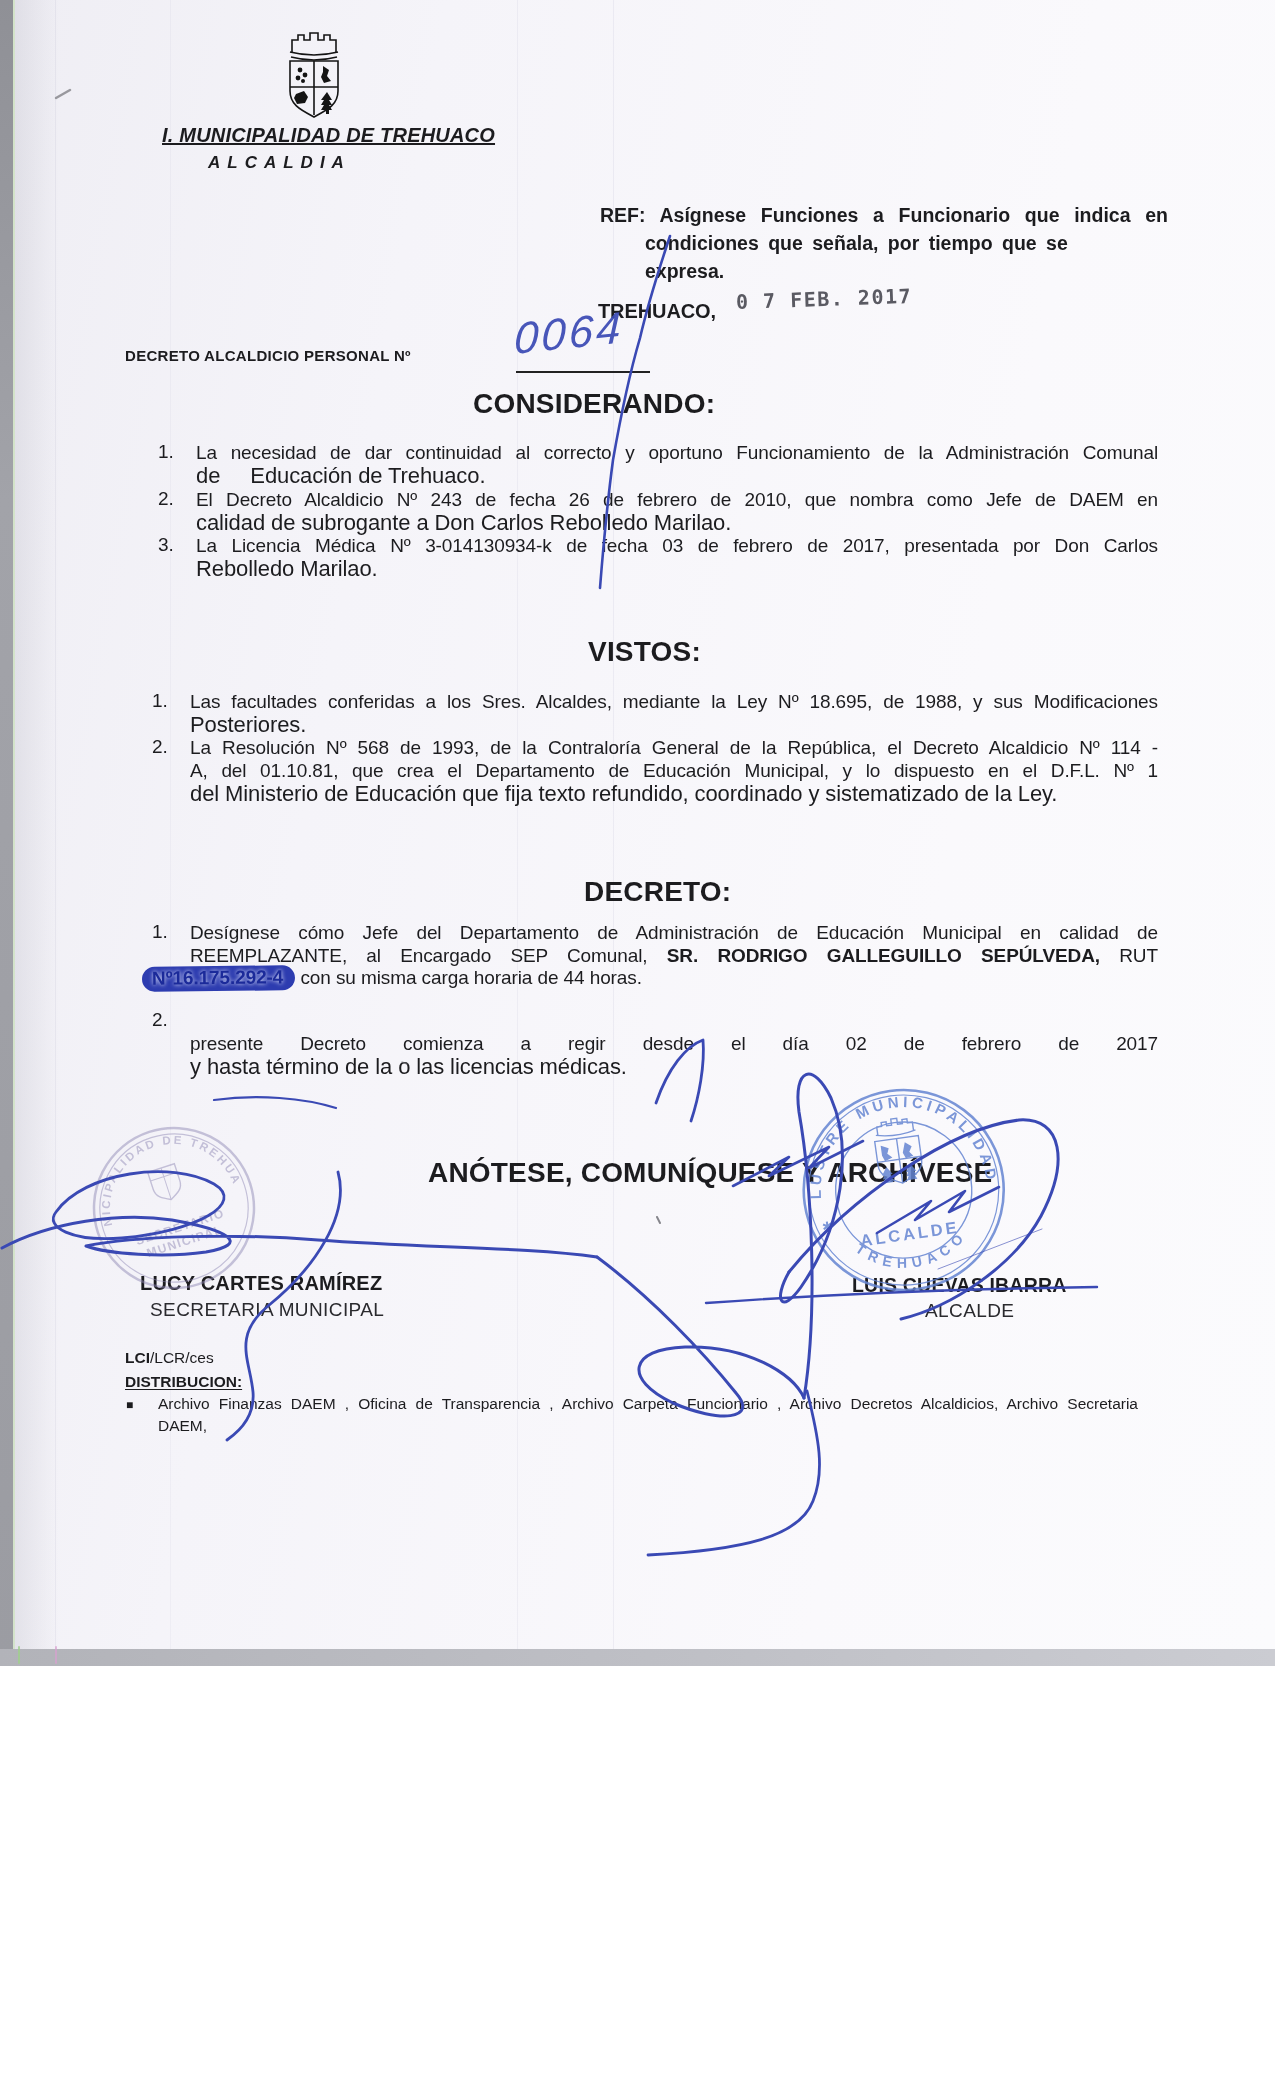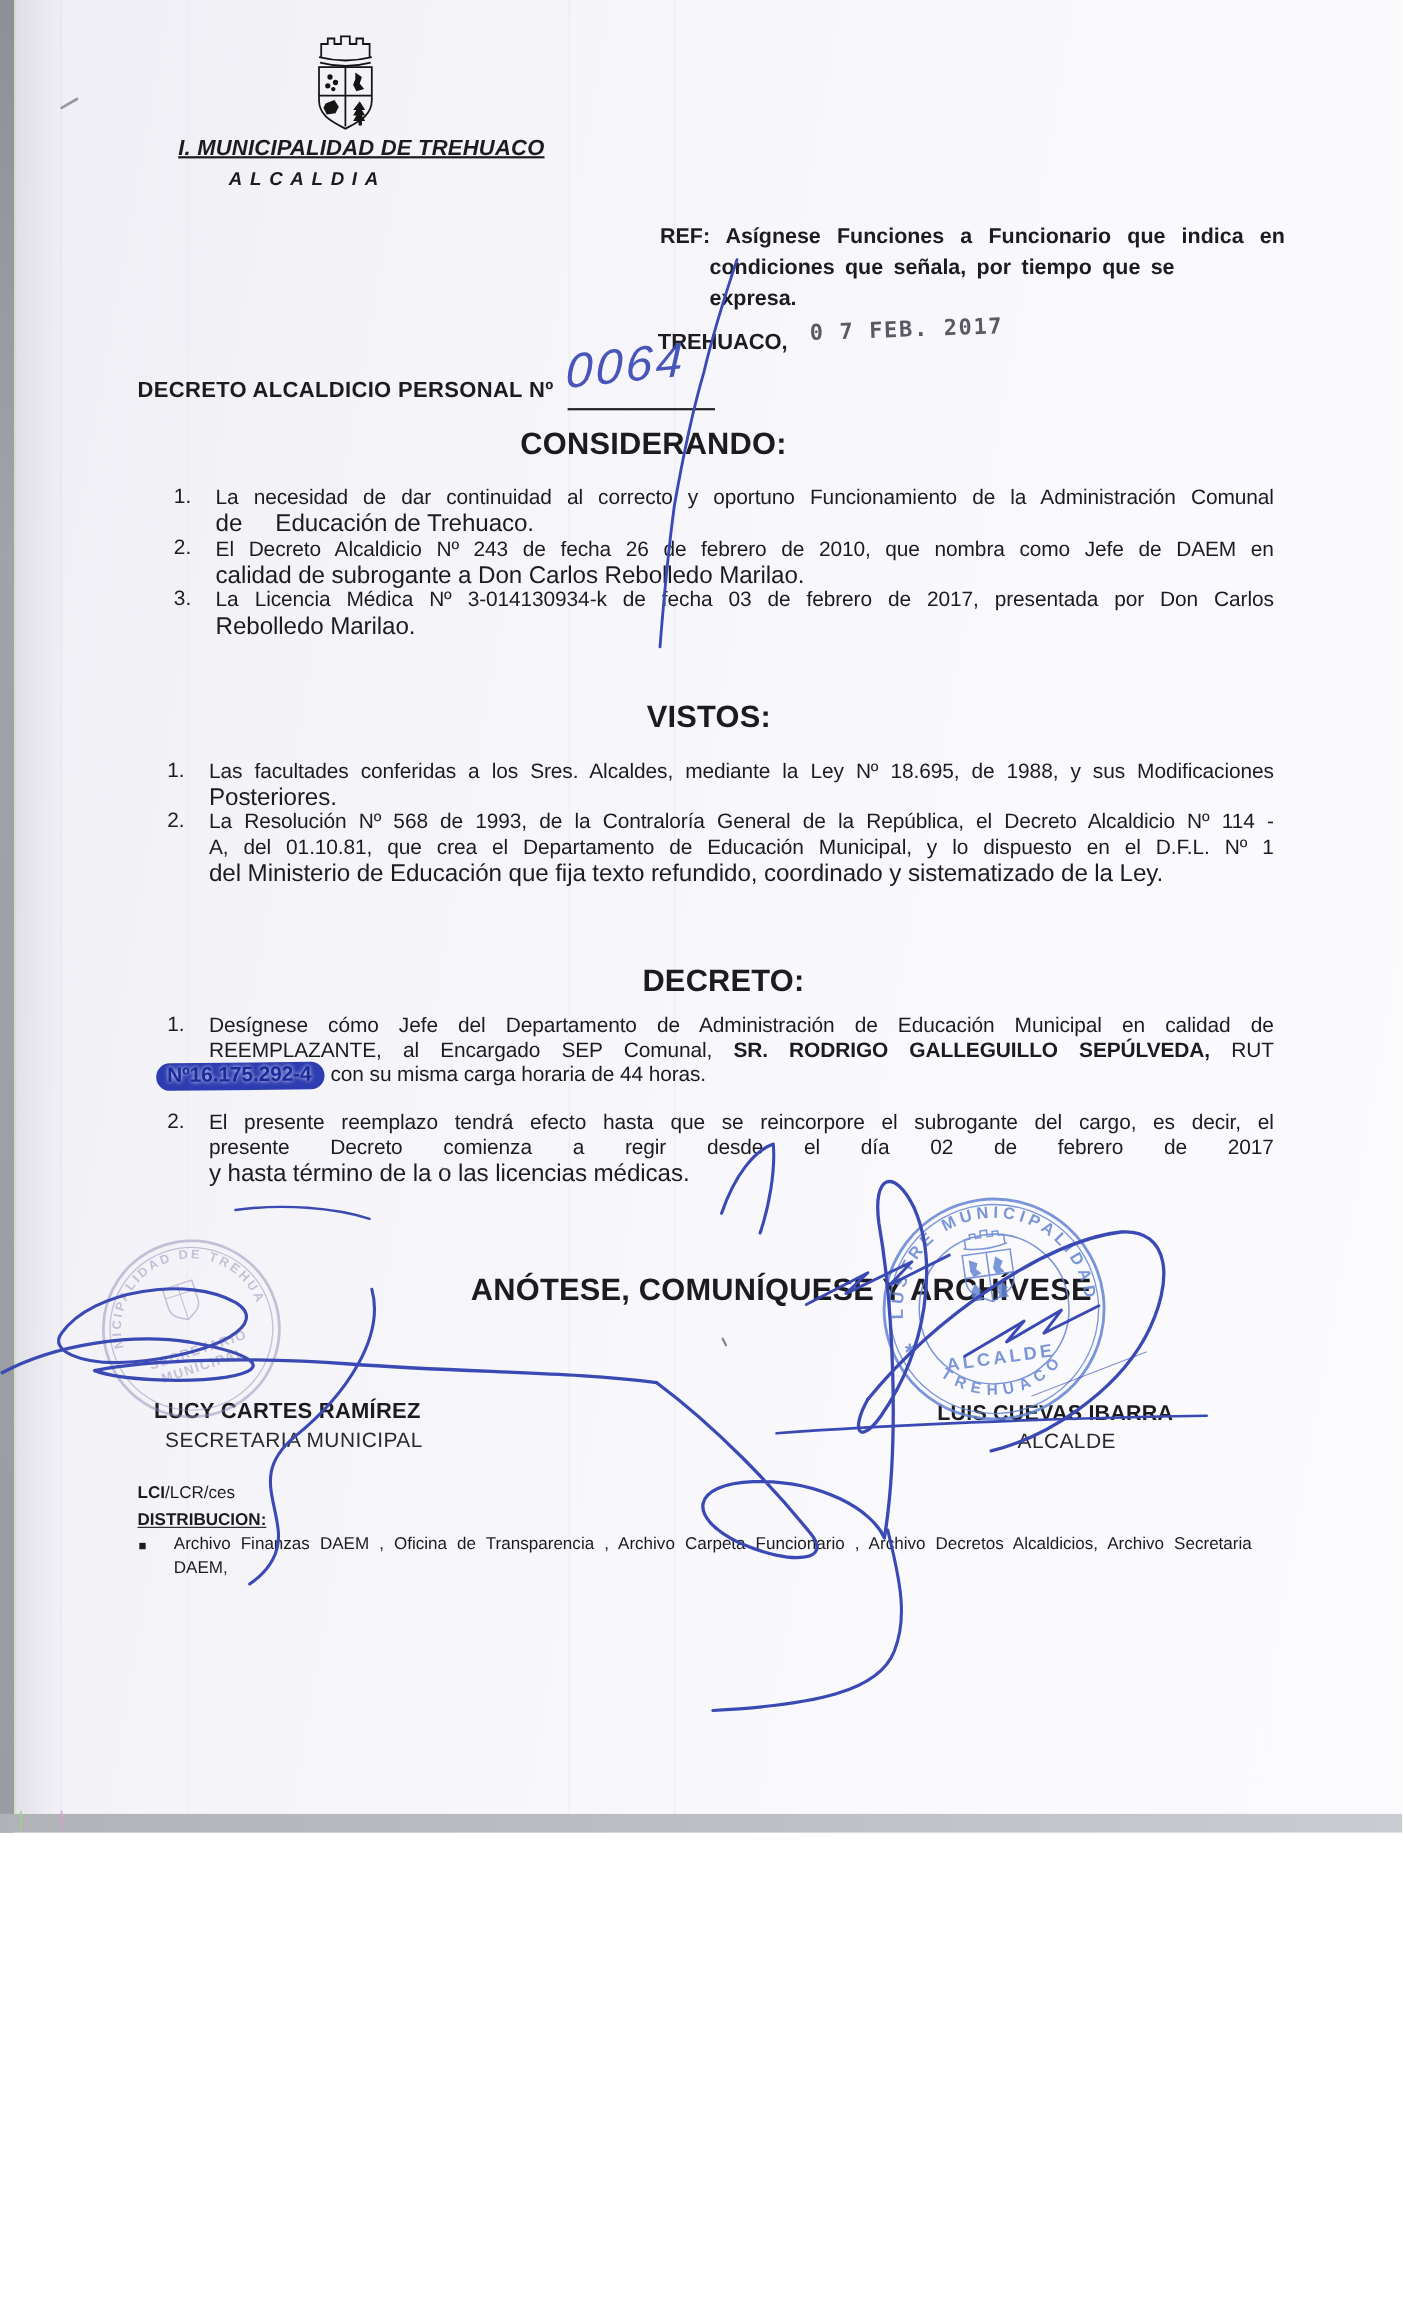"DECRETO ALCALDICIO PERSONAL Nº" div.ln { font-size: 20px -> 15px }
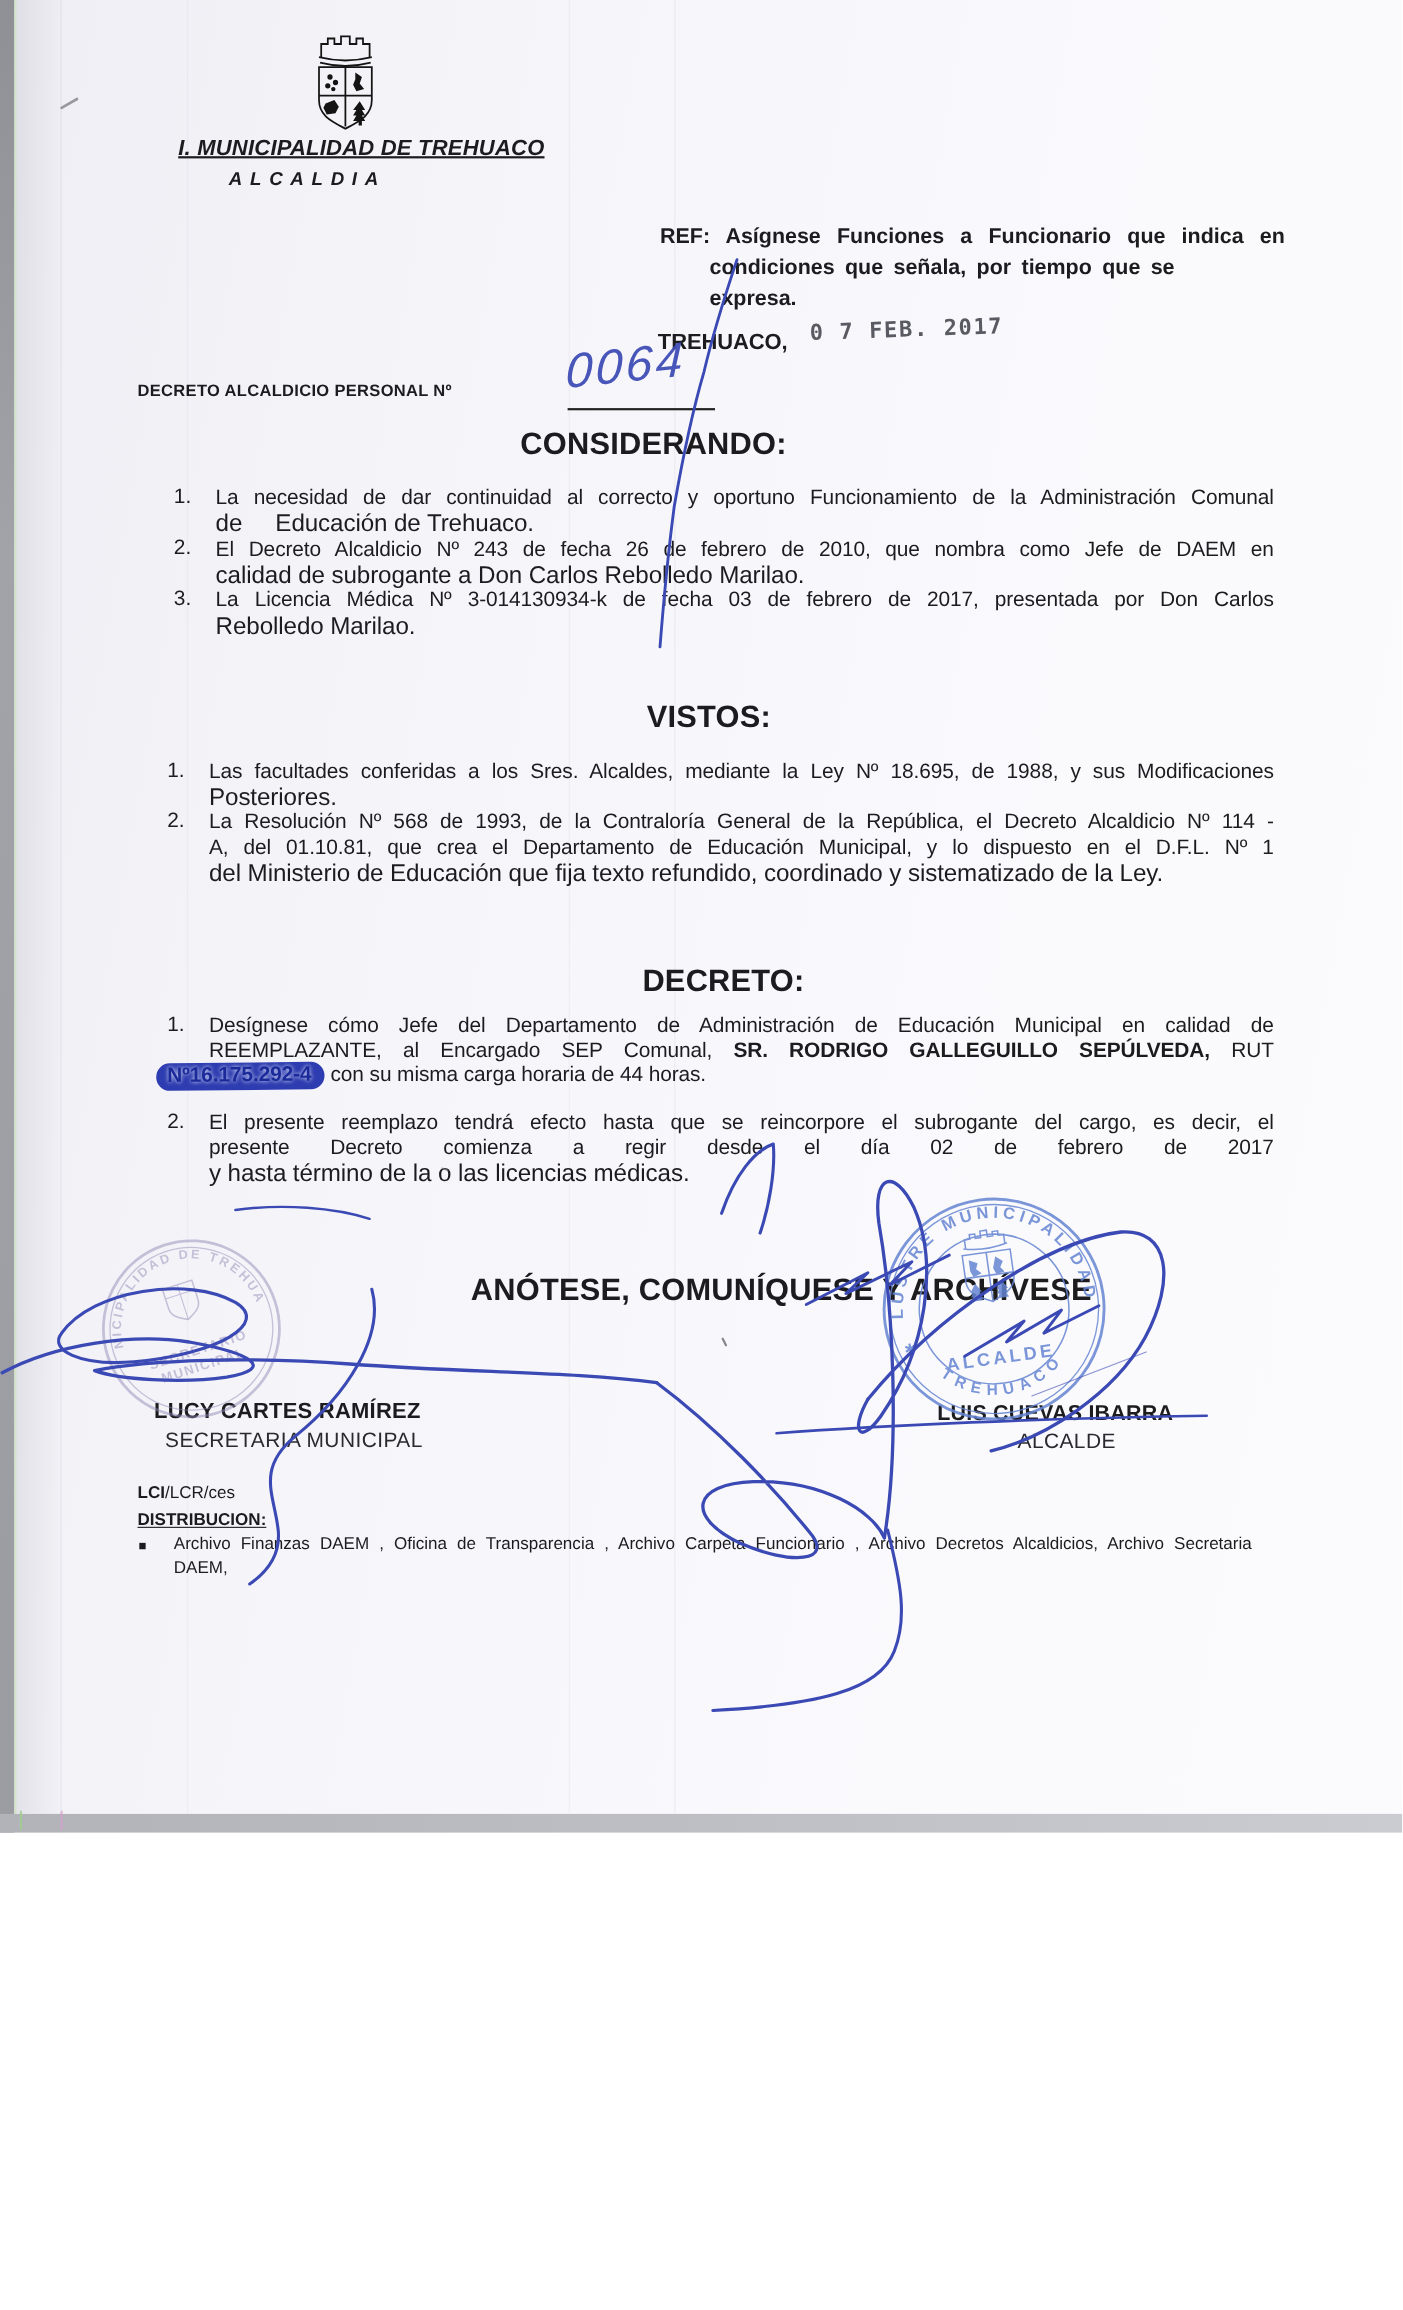"El presente reemplazo tendrá efecto" div.wrapln { html: <div>El presente reemplazo tendrá efecto hasta que se reincorpore el subrogante del cargo, es decir, el</div> -> none }
